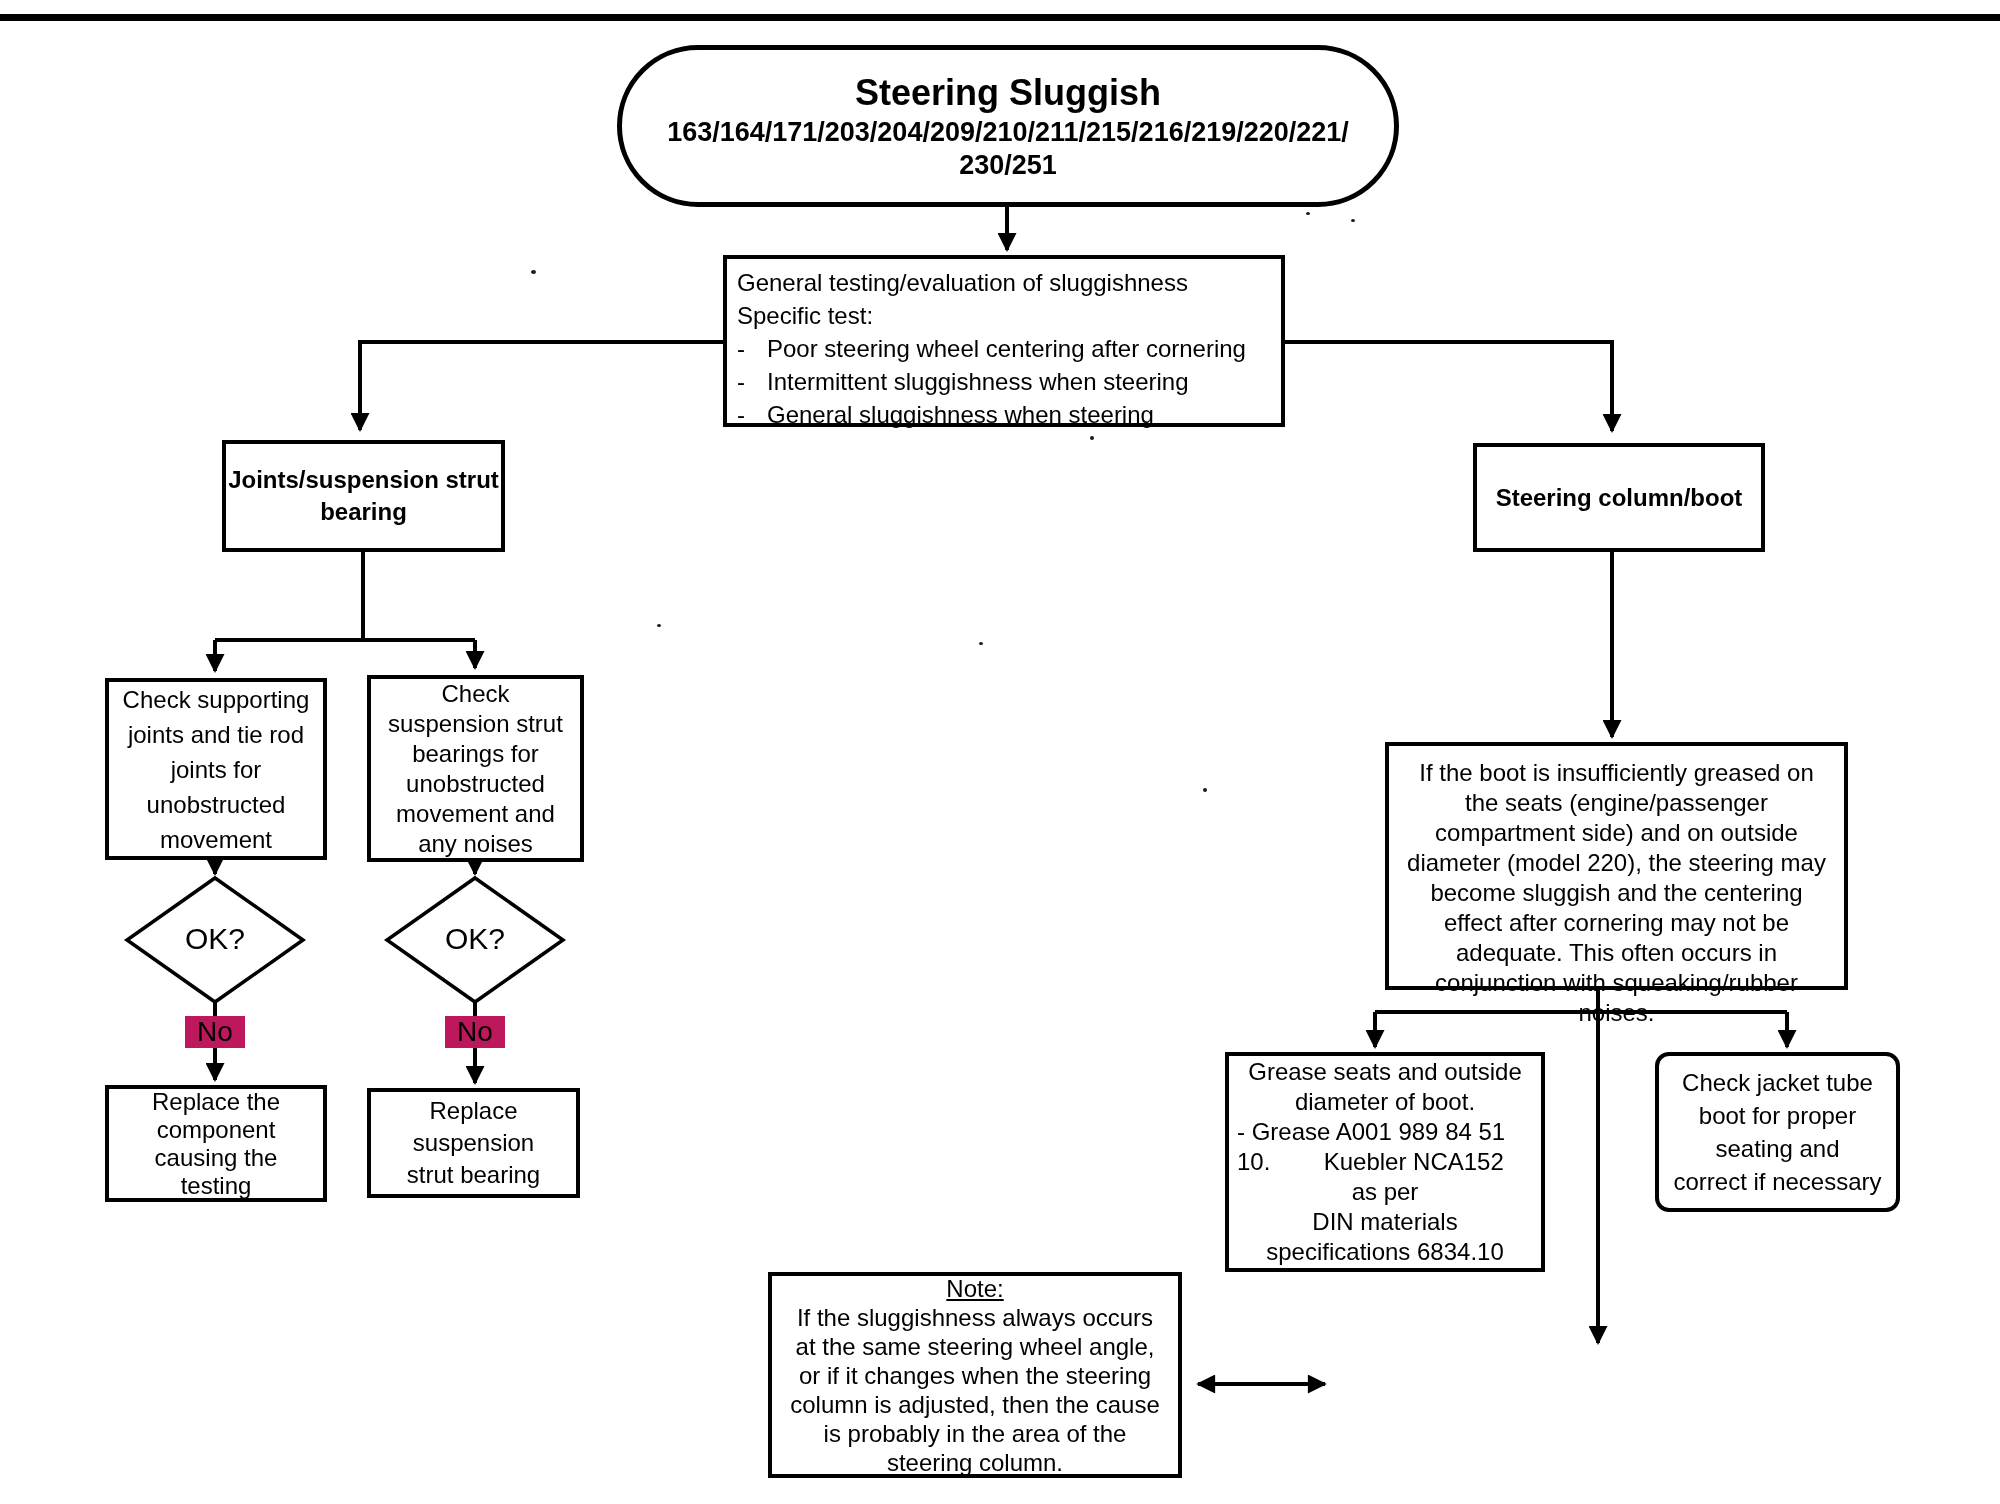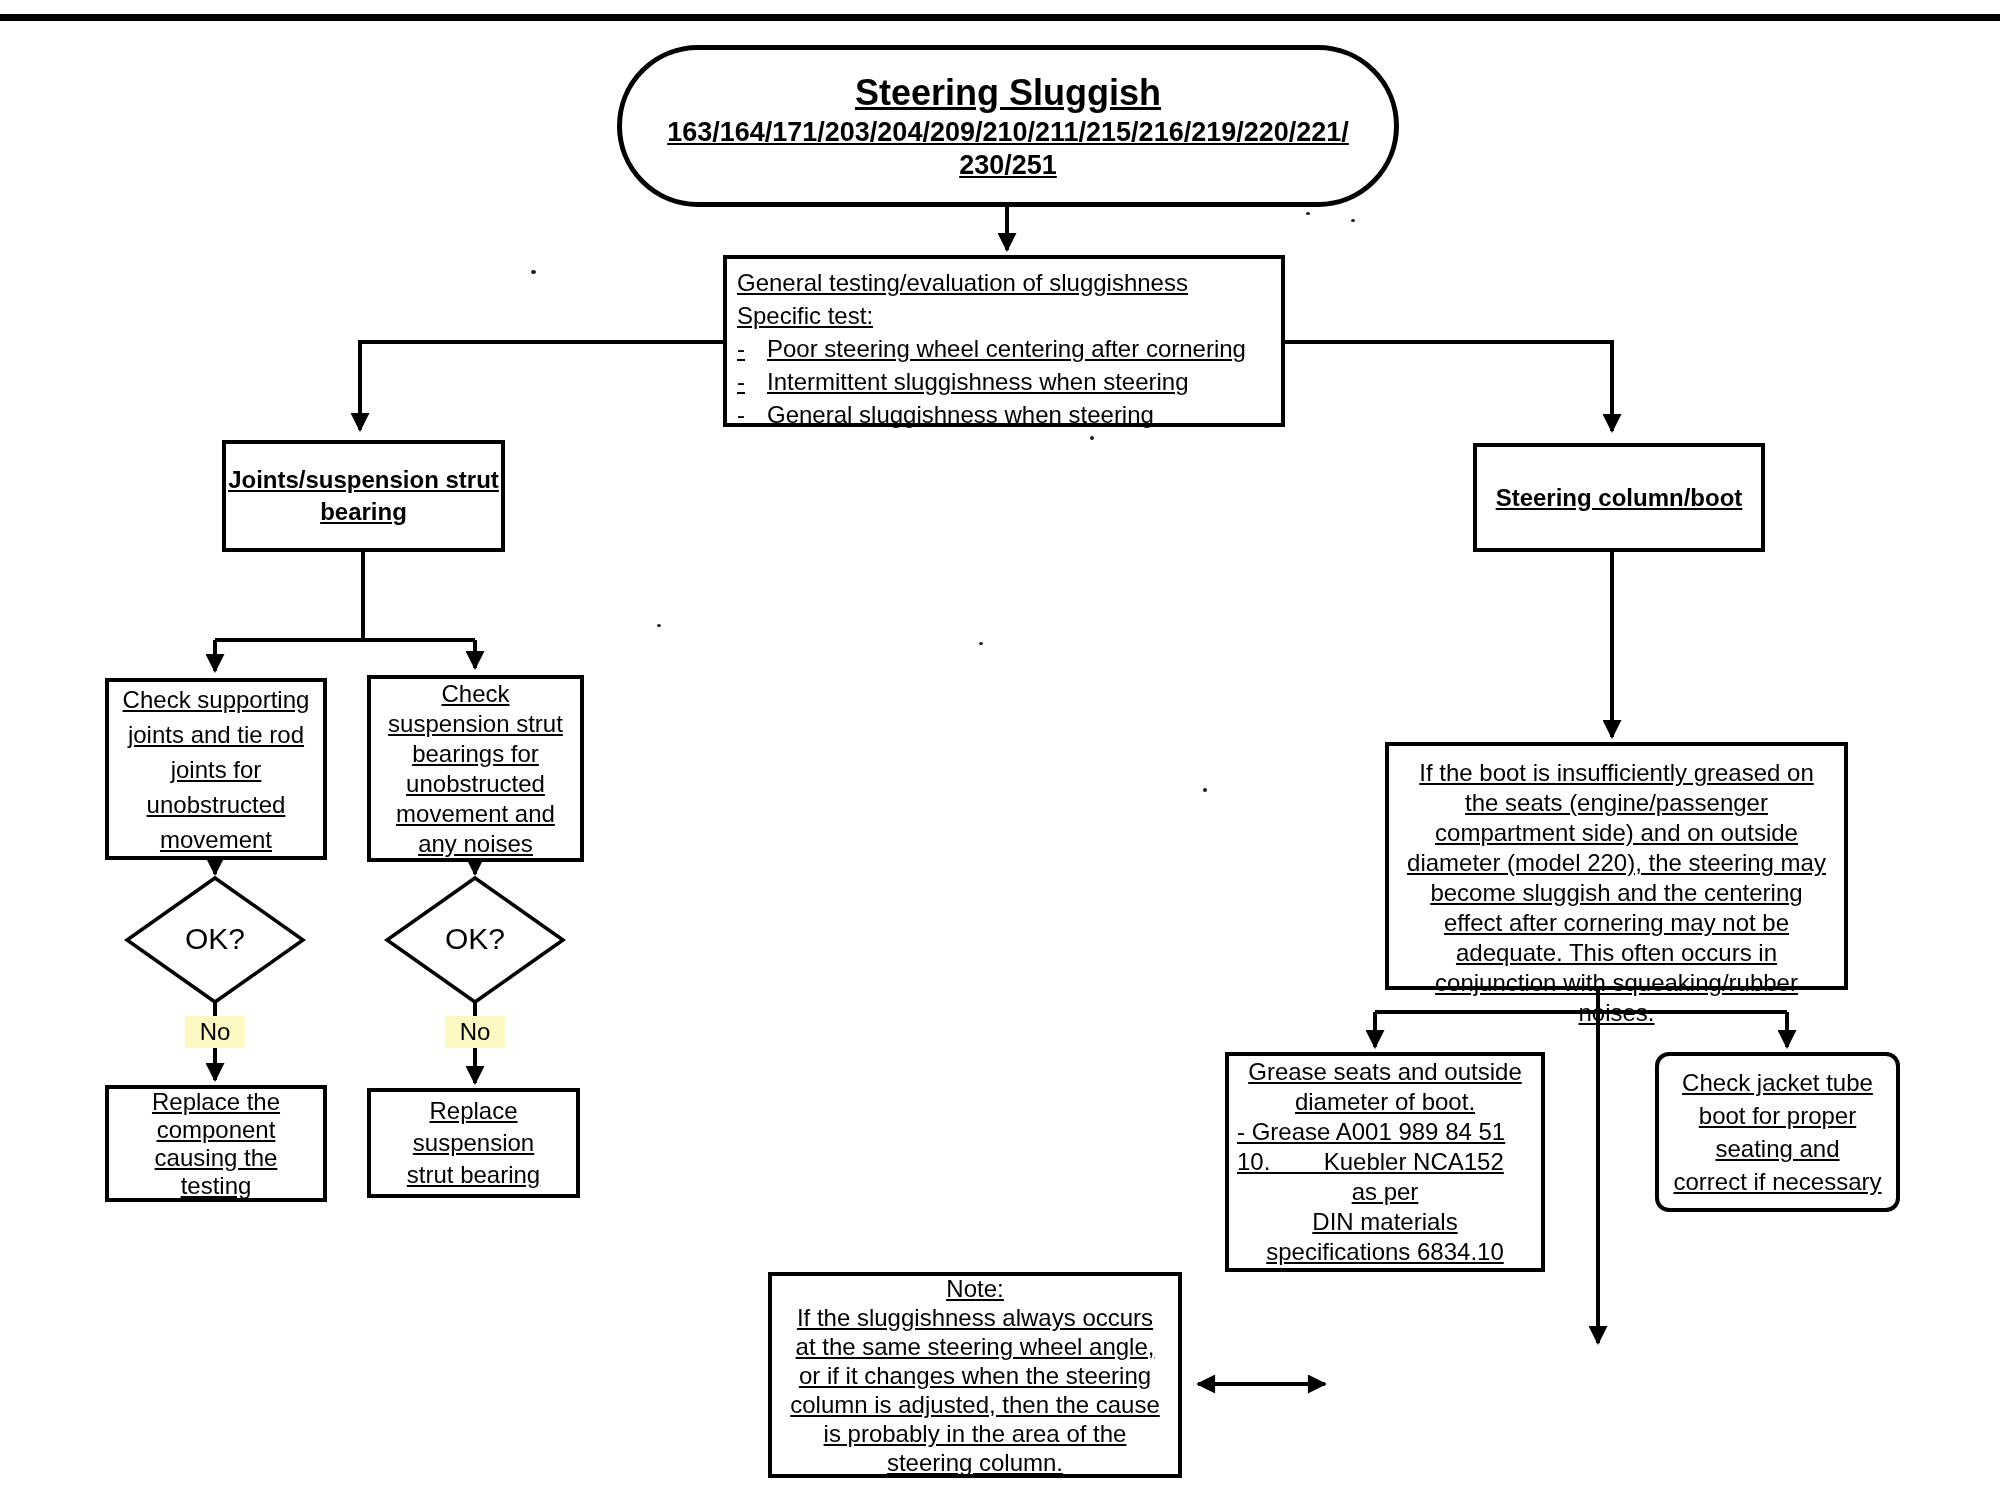"Steering Sluggish" .node { text-decoration: underline -> none }
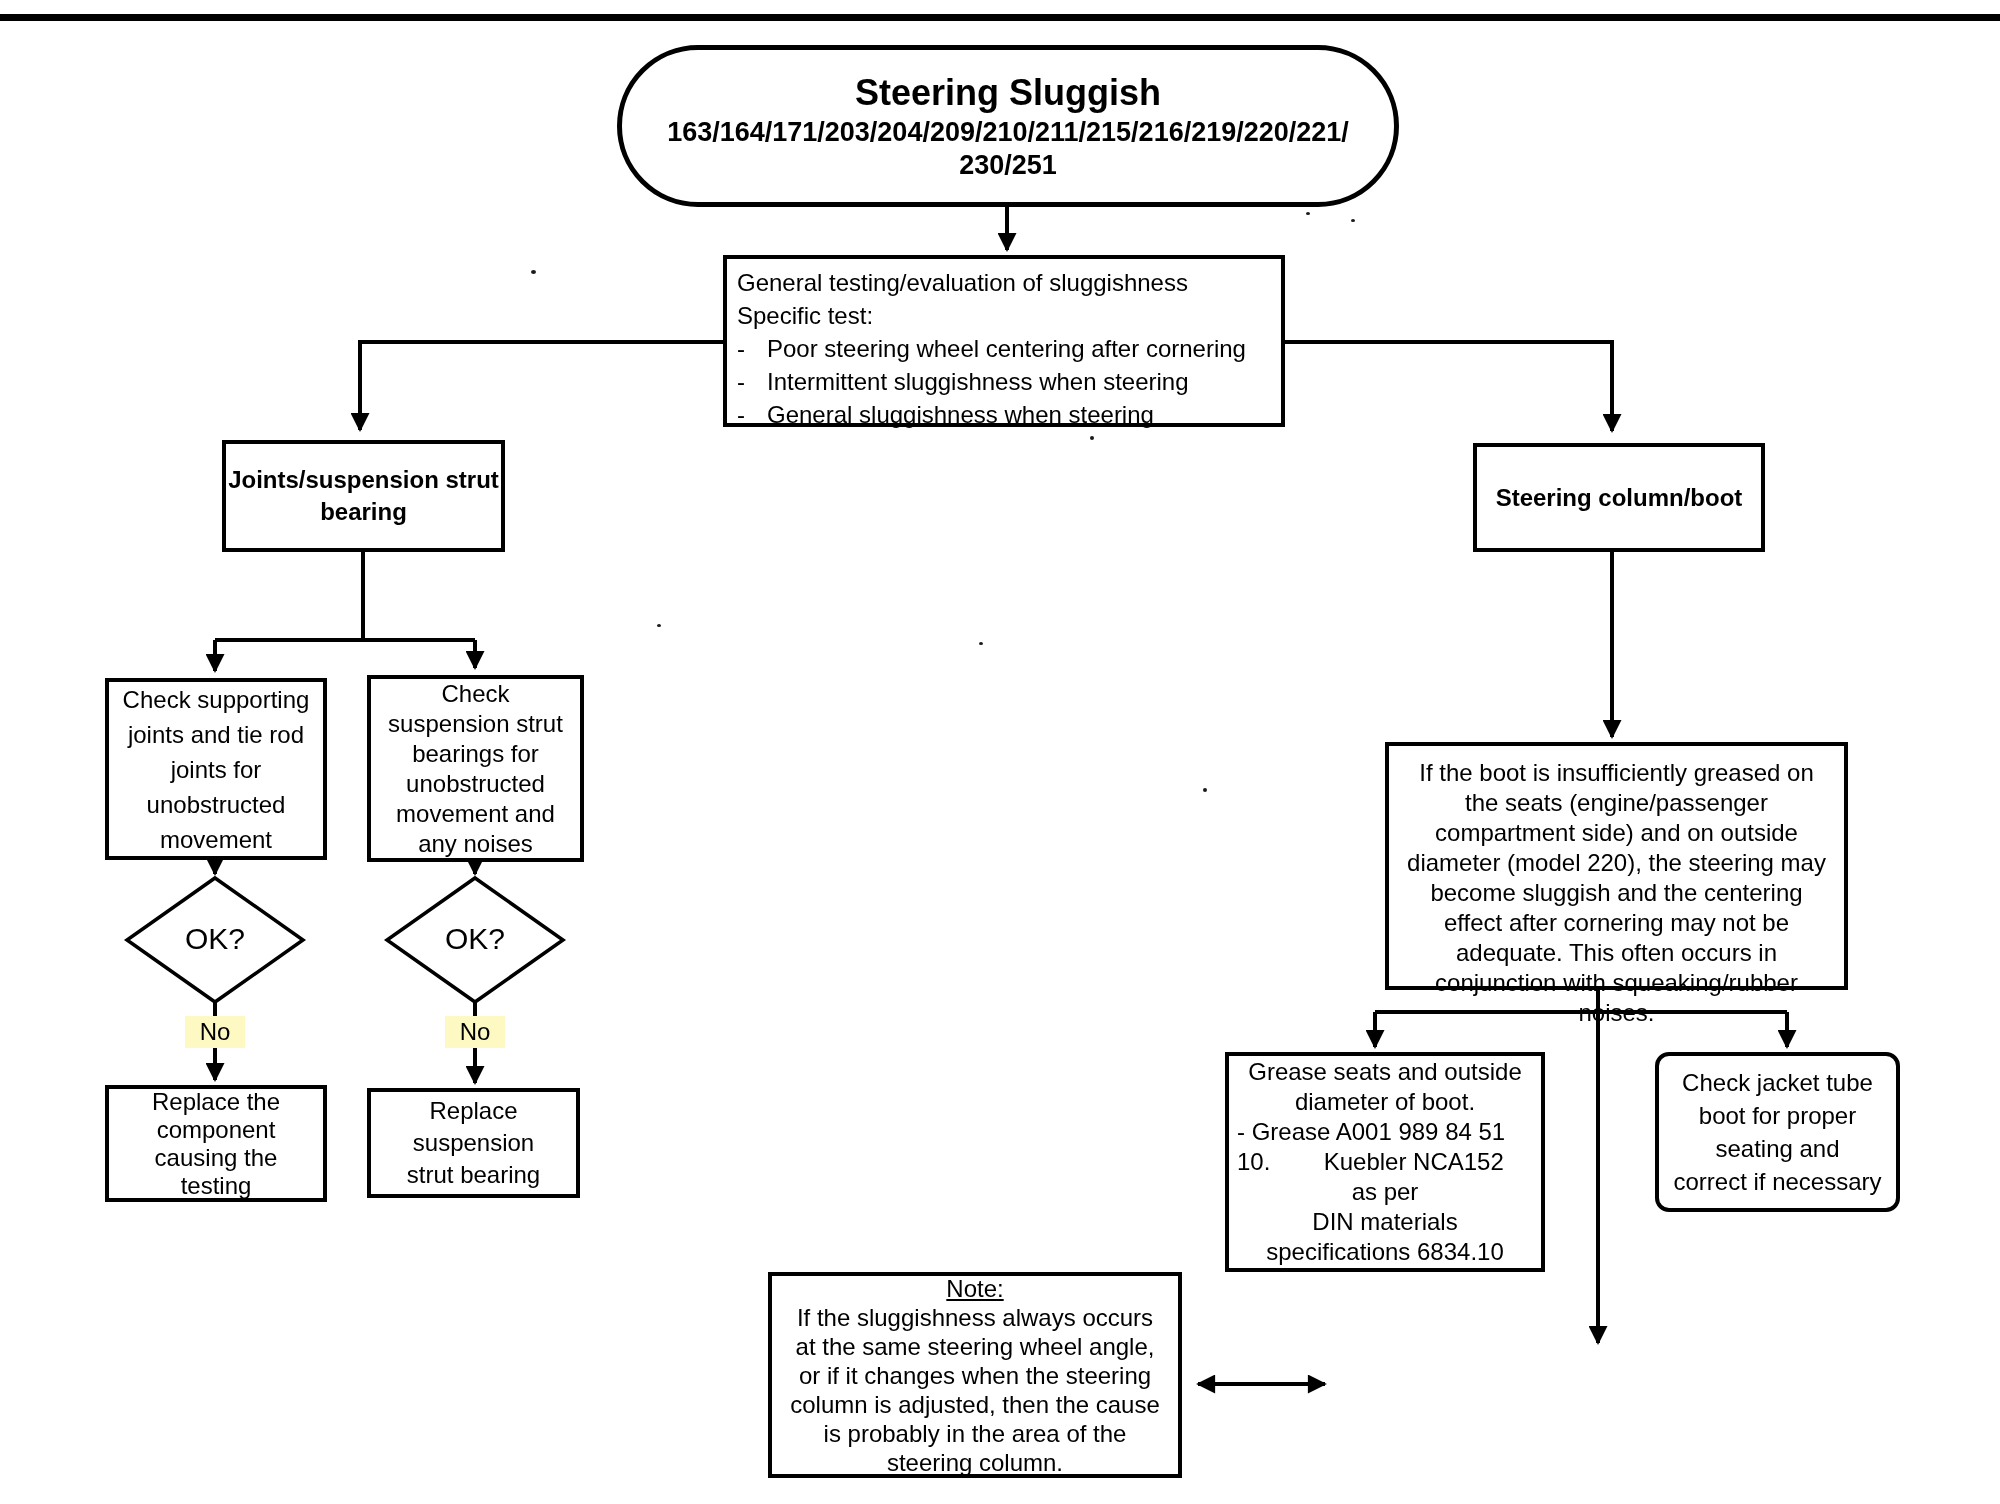"No" .branch-label { background: #fef9c3 -> #be185d; font-size: 24px -> 28px }
